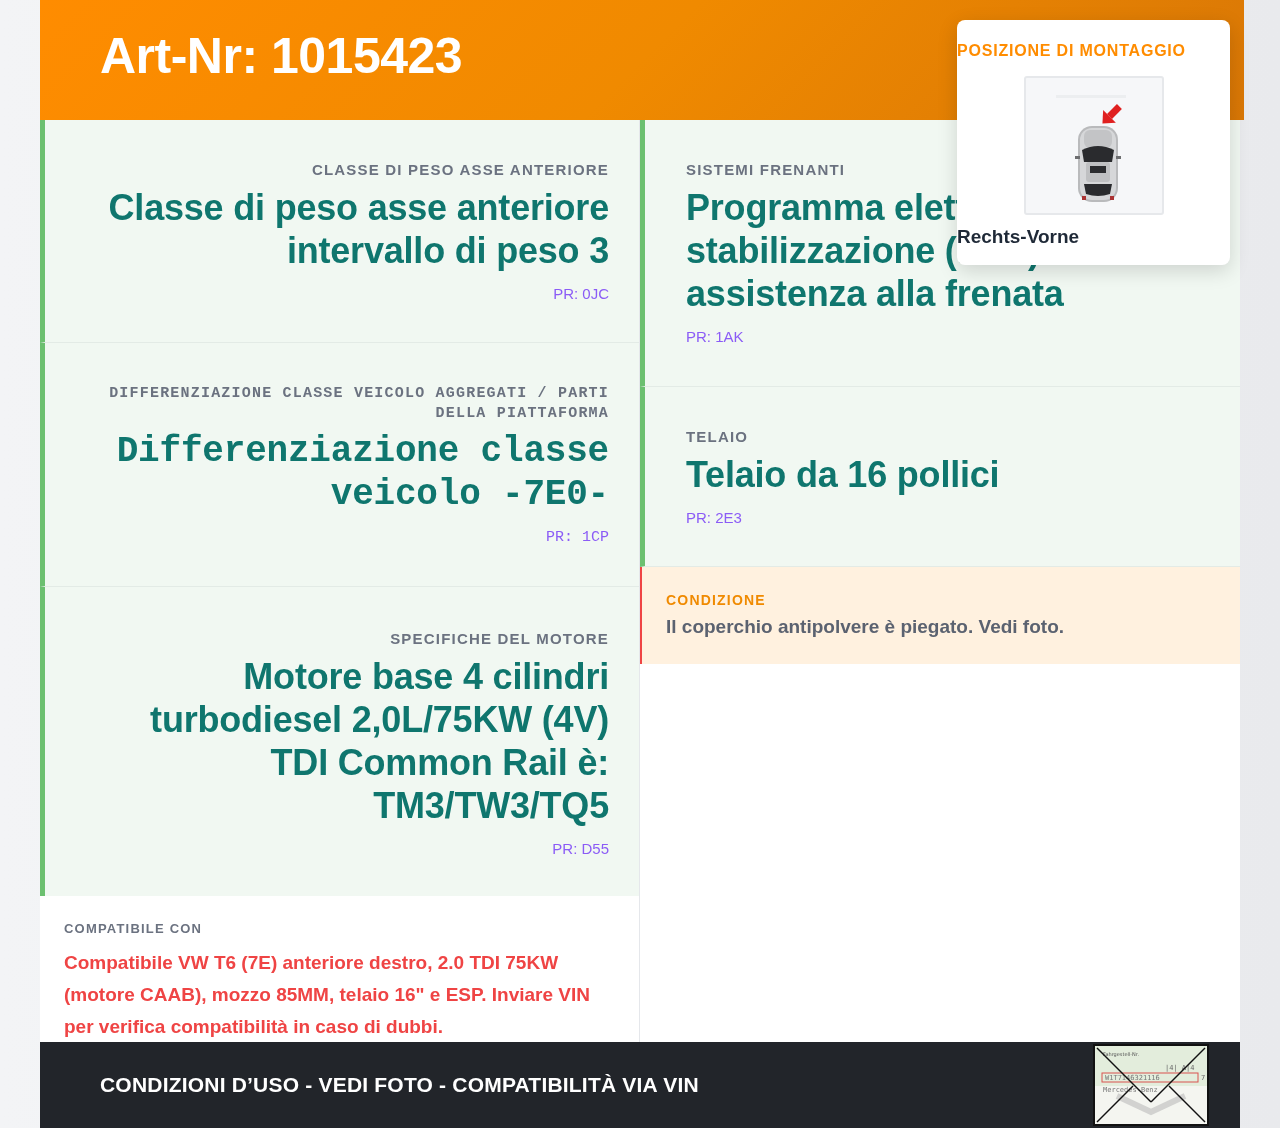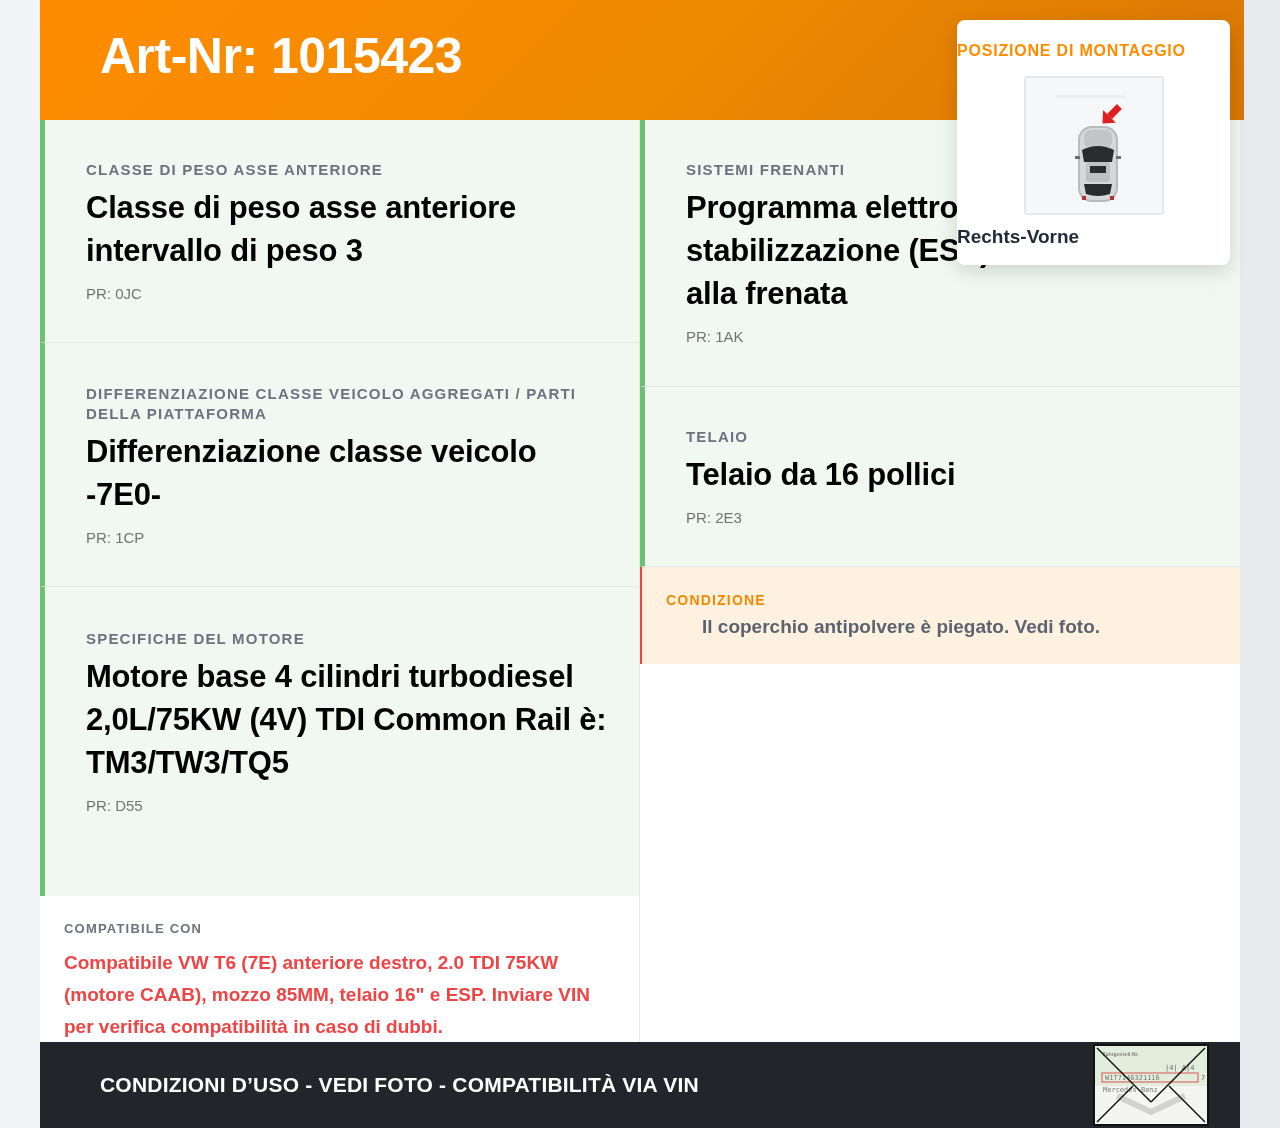"CLASSE DI PESO ASSE ANTERIORE" .col-left { text-align: none -> right }
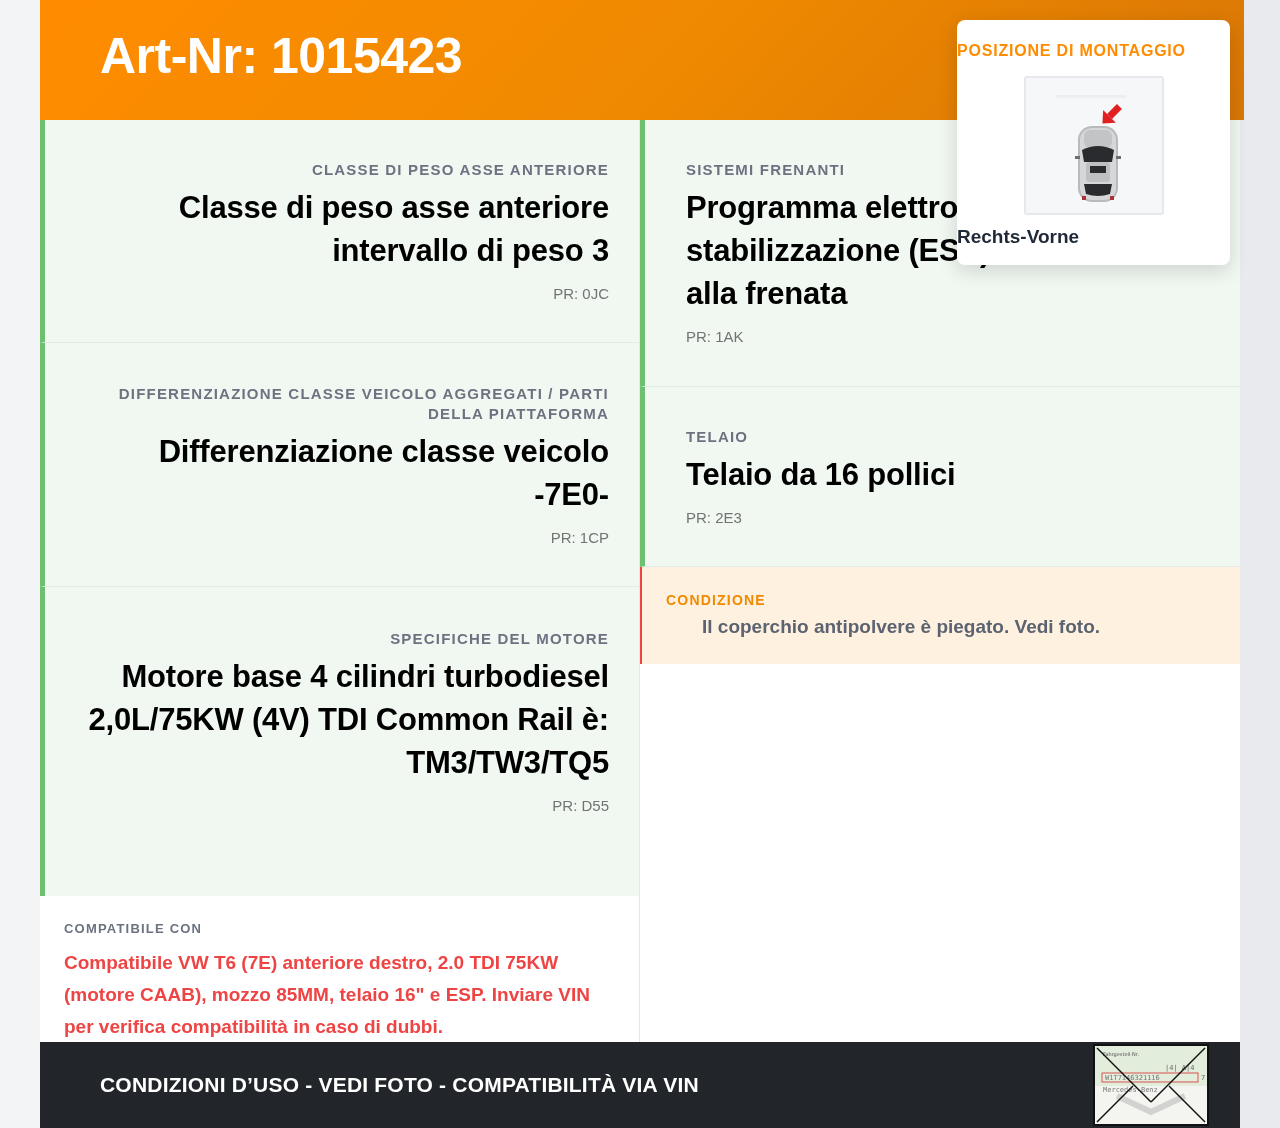"Classe di peso asse anteriore intervallo" .spec-value { color: #000000 -> #0f766e; font-size: 31px -> 36px }
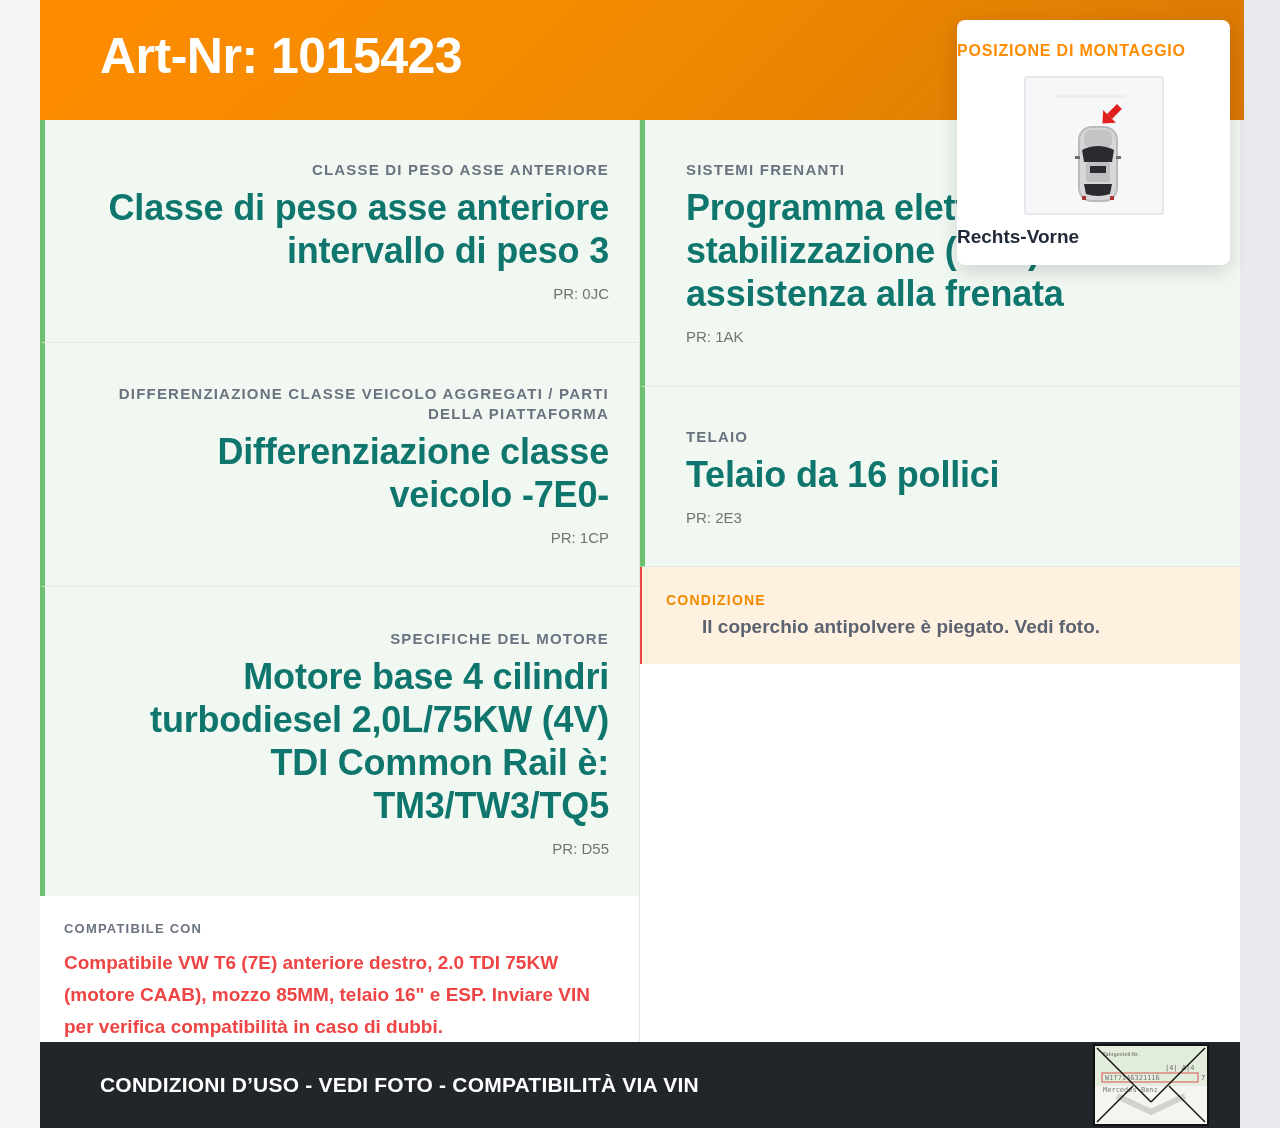"PR: 0JC" .spec-code { color: #737373 -> #8b5cf6 }
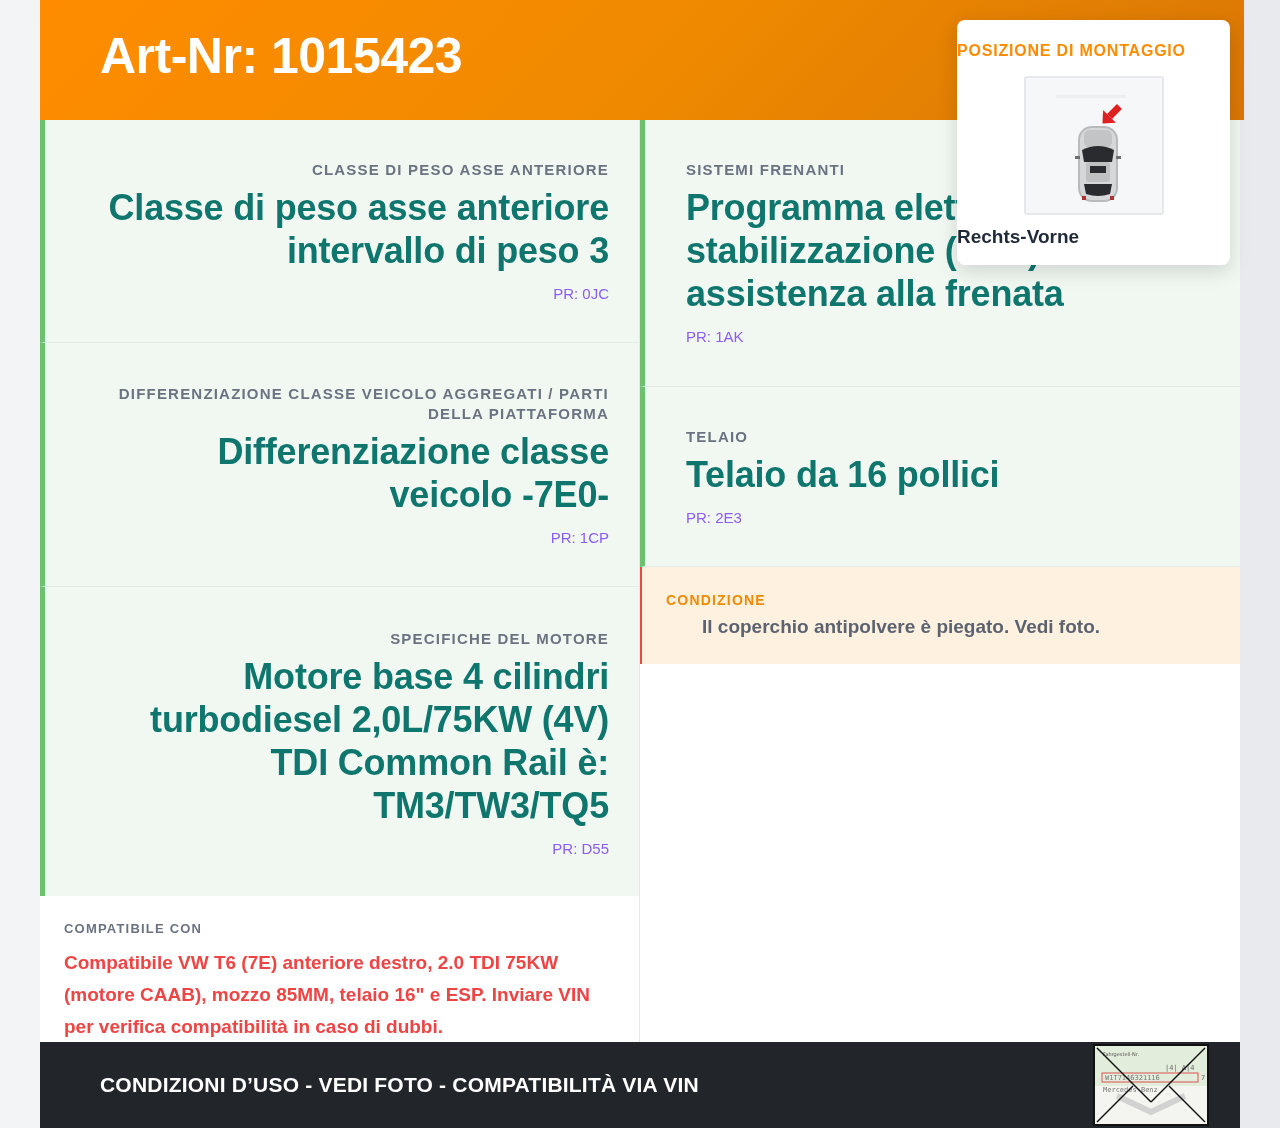"DIFFERENZIAZIONE CLASSE VEICOLO" .spec-2 { font-family: none -> Liberation Mono, monospace }
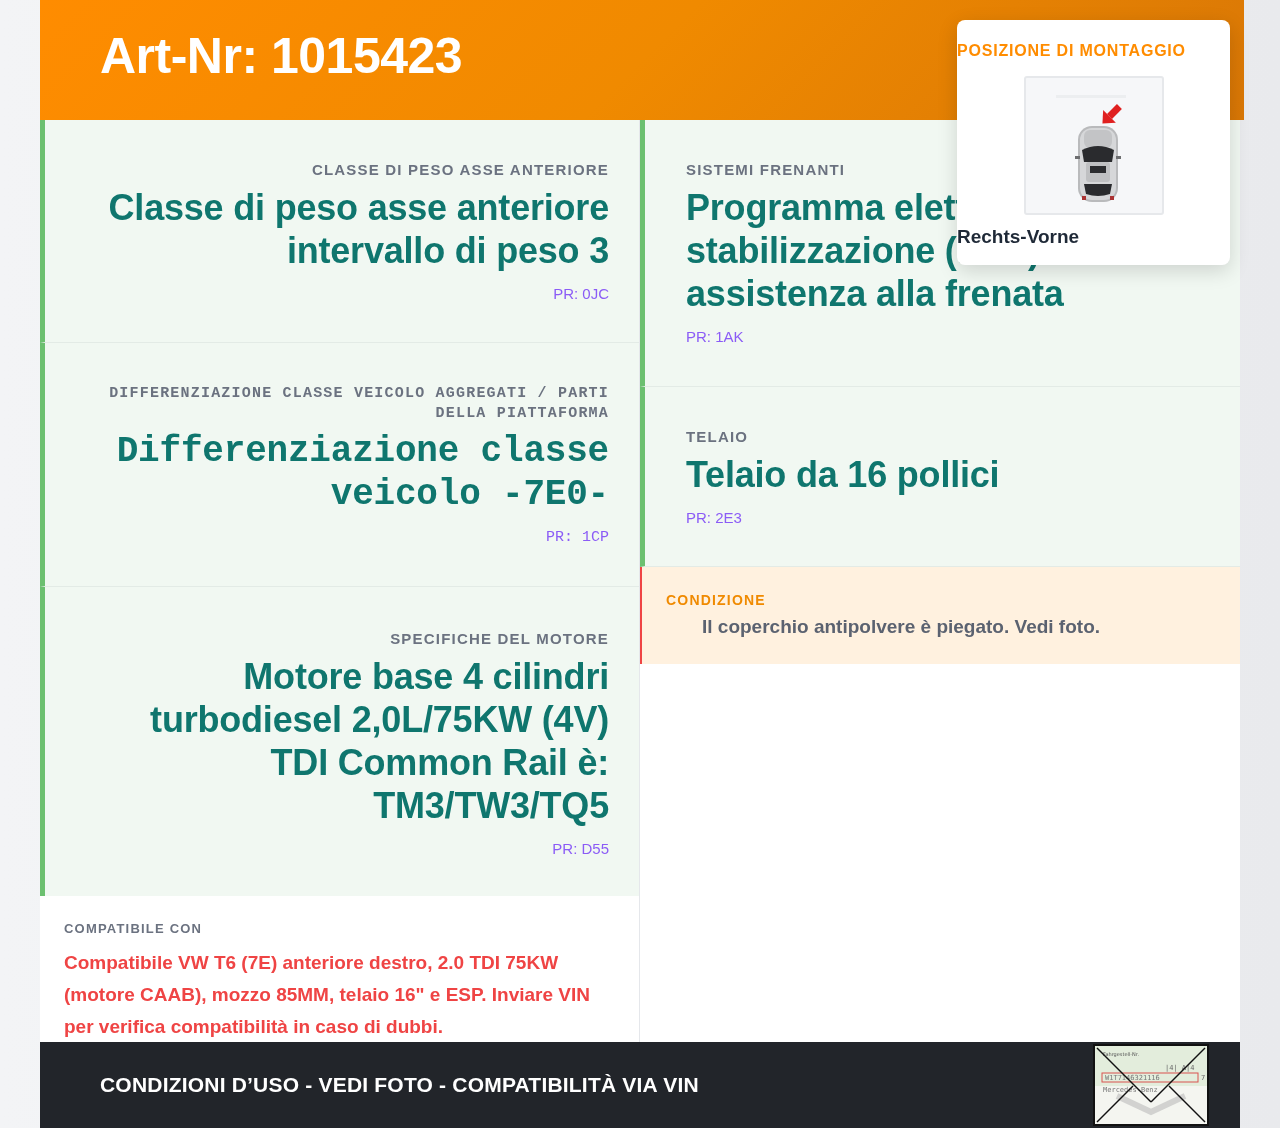"Il coperchio antipolvere è piegato." .condition-text { margin-left: 36px -> none }
